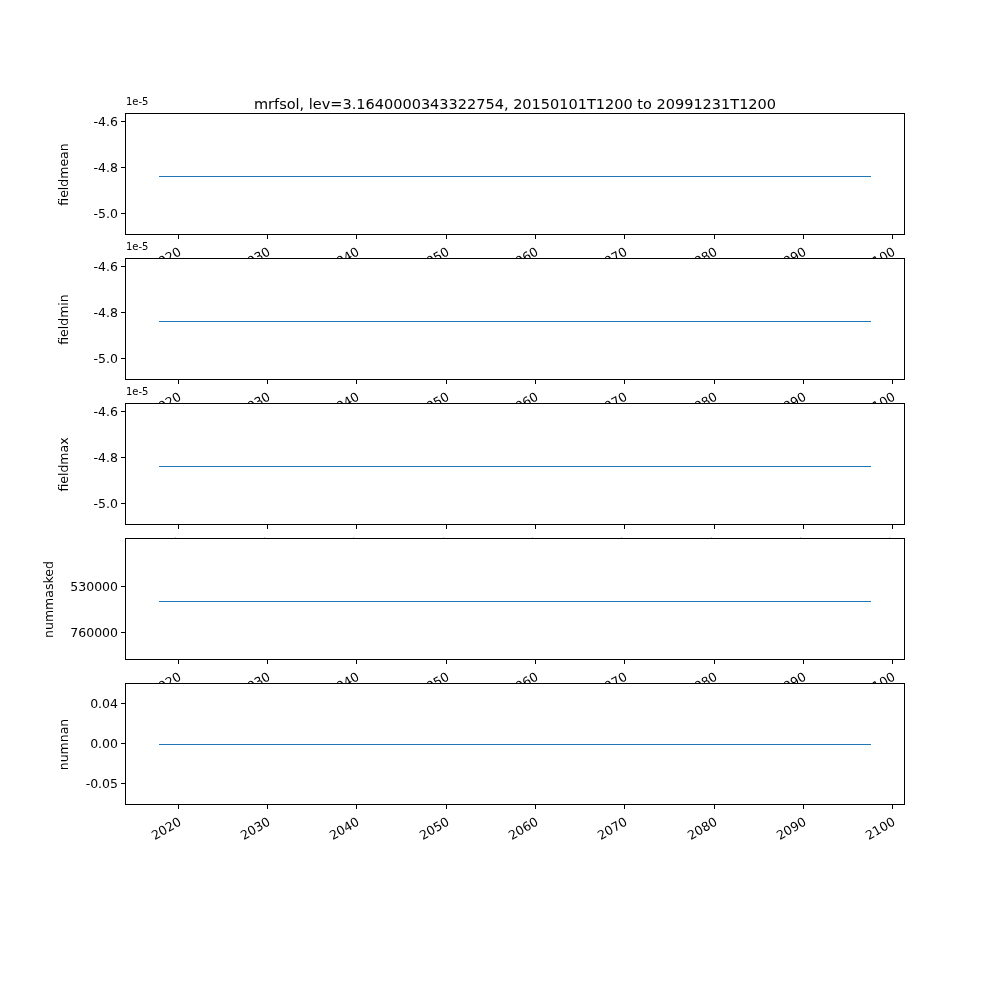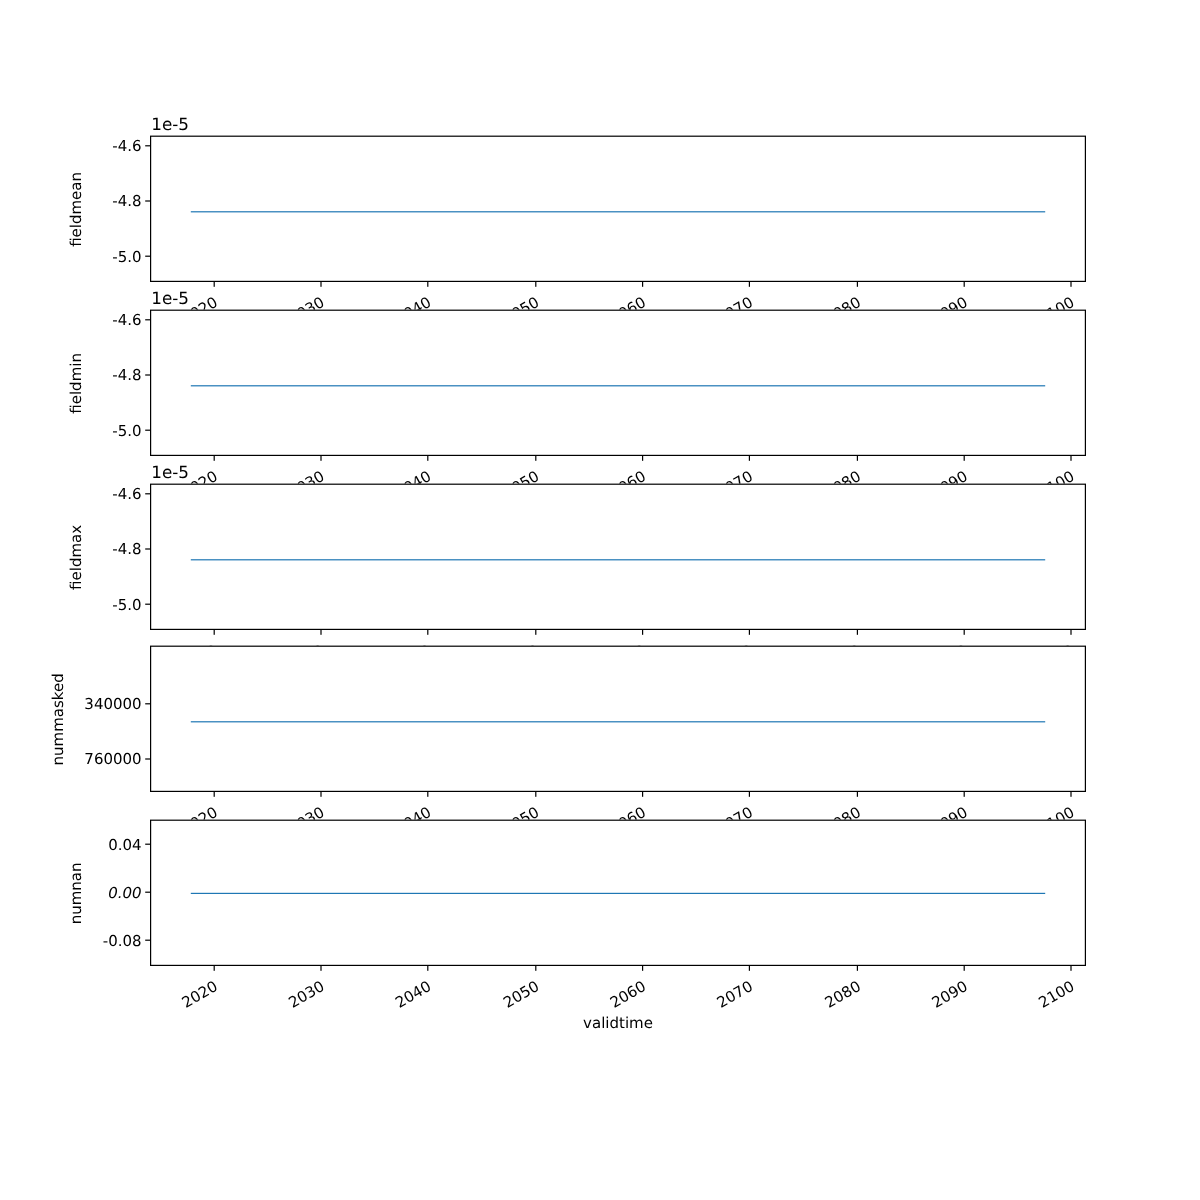"1e-5" .offsettext { font-size: 14px -> 10px }
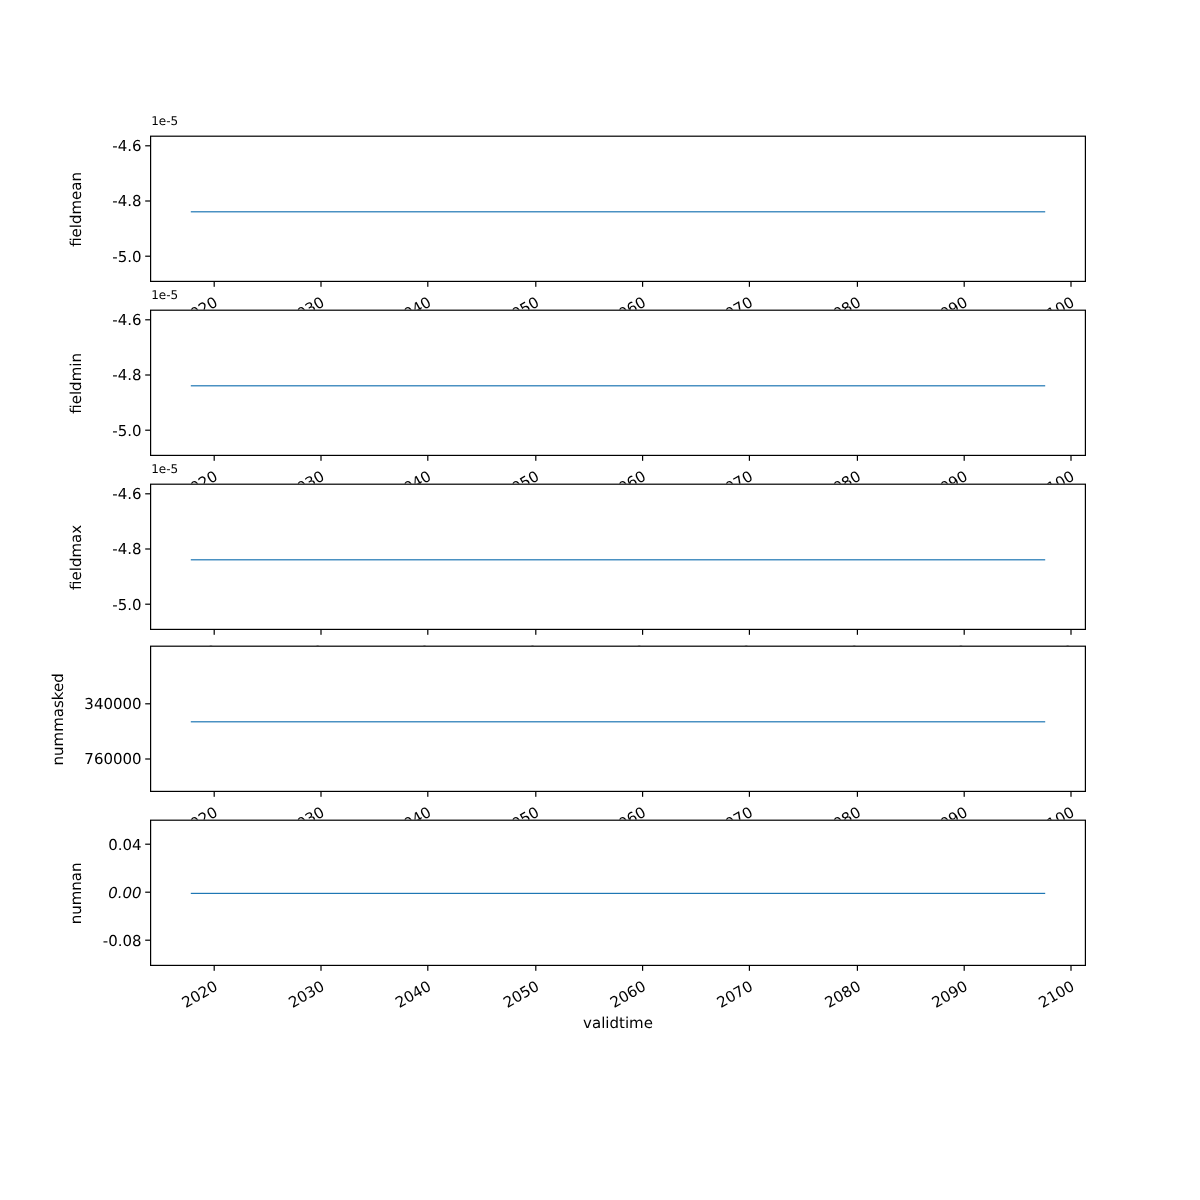"mrfsol, lev=3.1640000343322754," div.title { html: none -> <div>mrfsol, lev=3.1640000343322754, 20150101T1200 to 20991231T1200</div> }
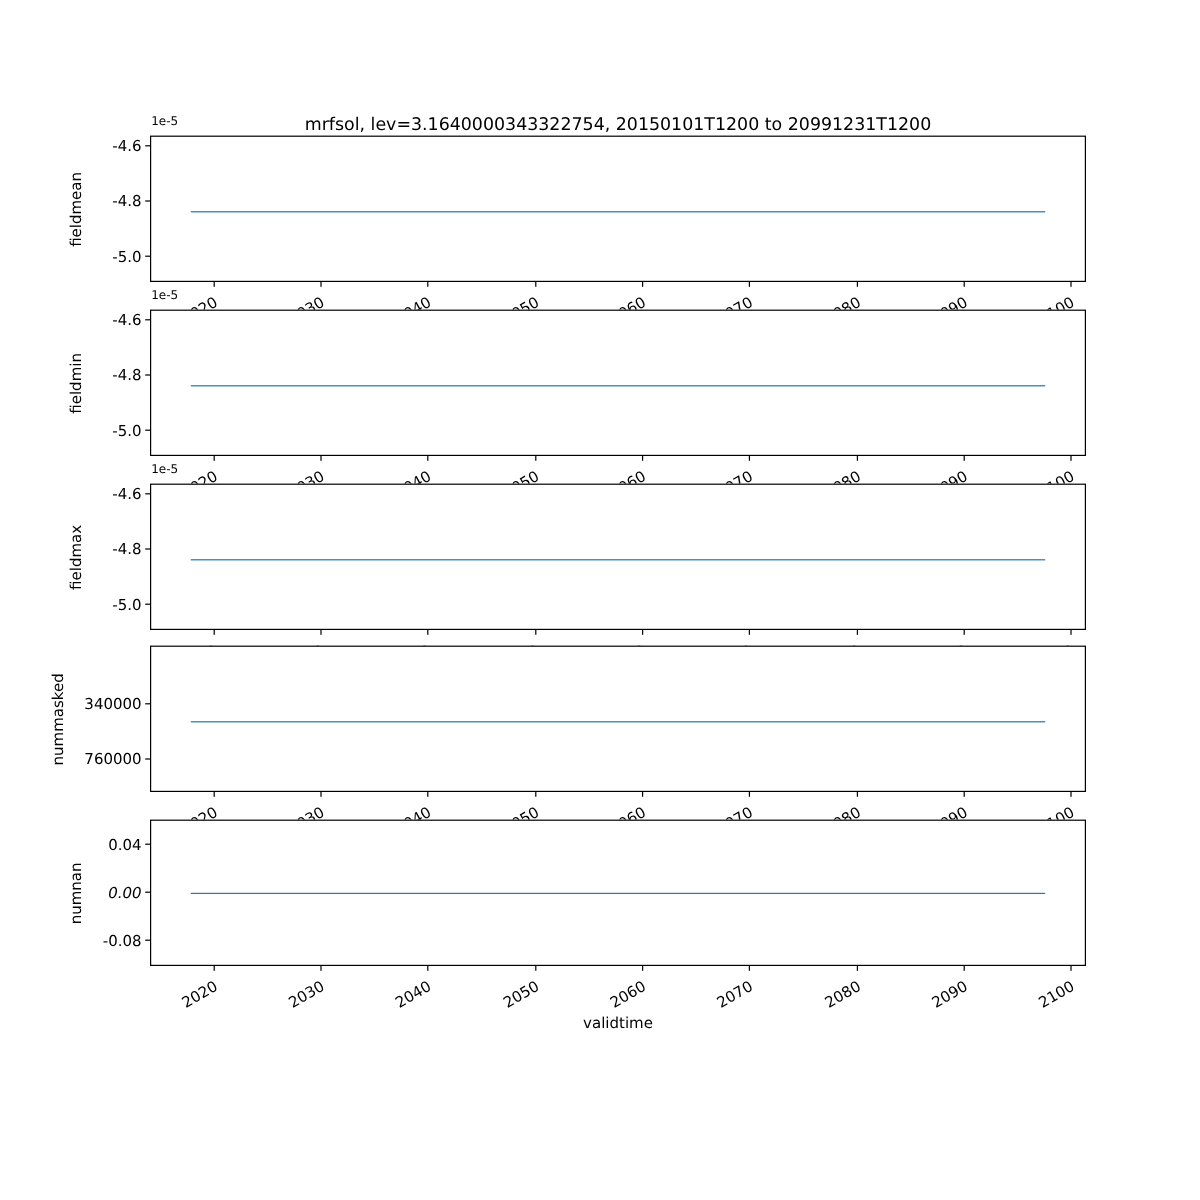"340000" div.ytick { text: 340000 -> 530000 }
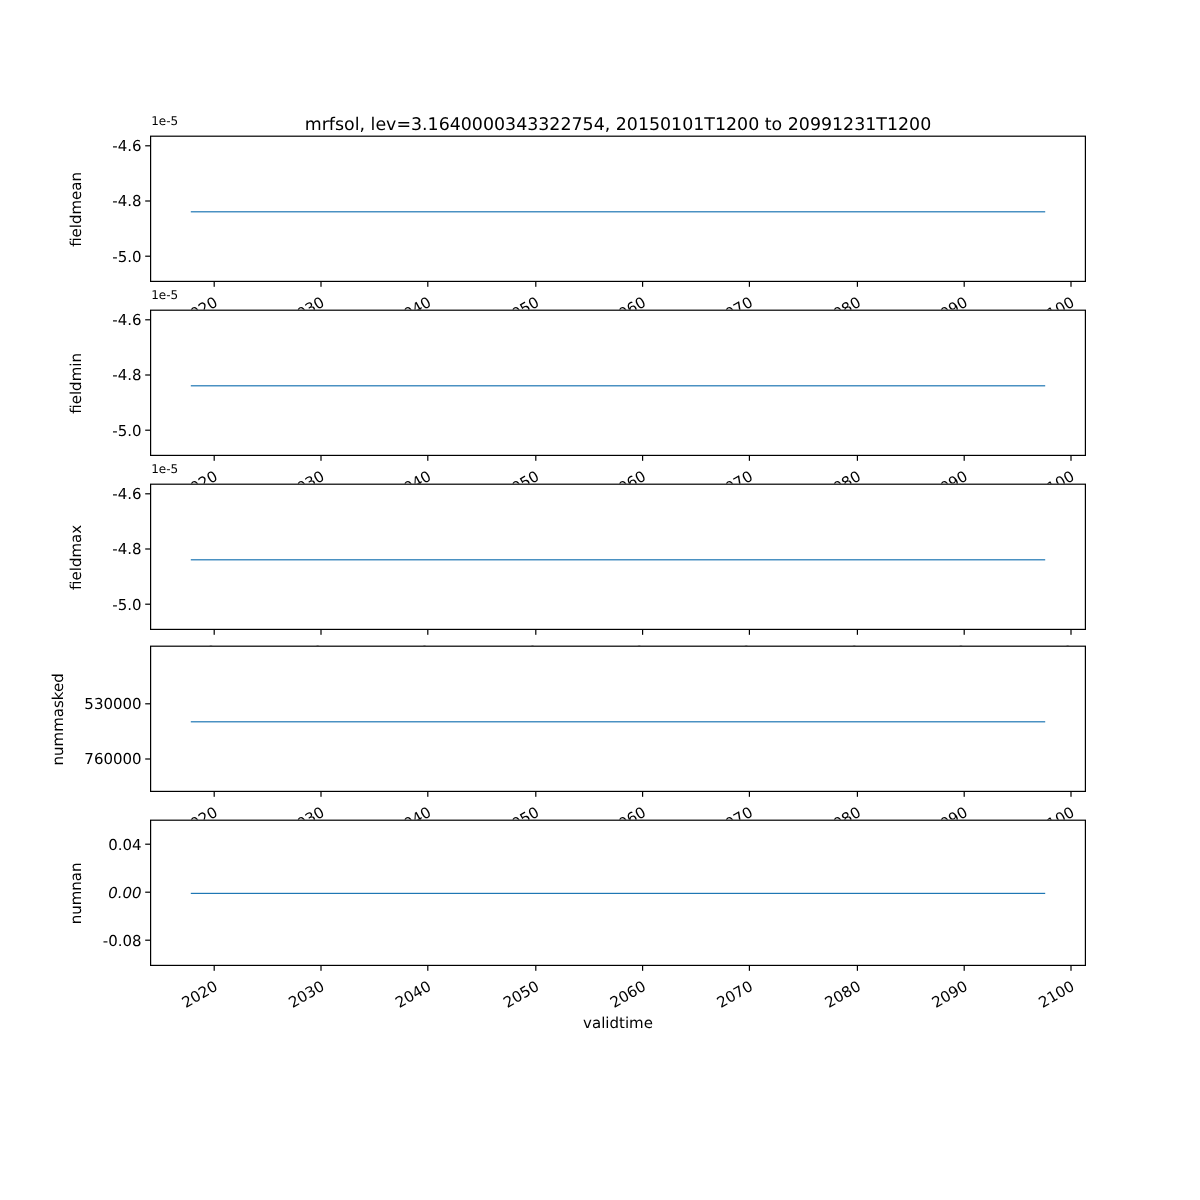"0.00" div.ytick { font-style: italic -> none }
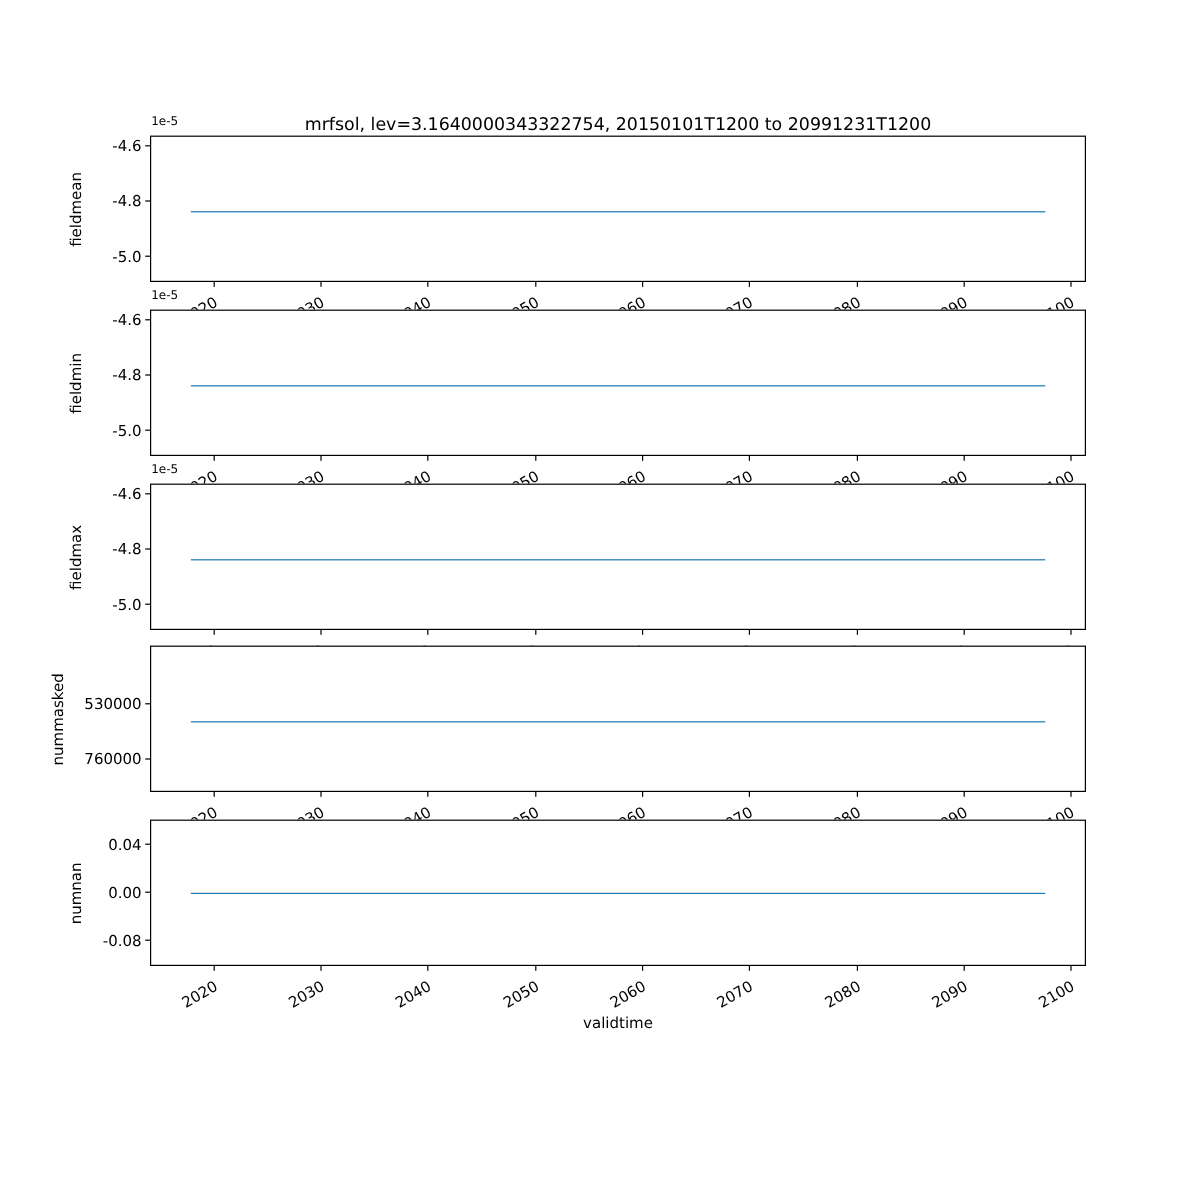"-0.08" div.ytick { text: -0.08 -> -0.05 }
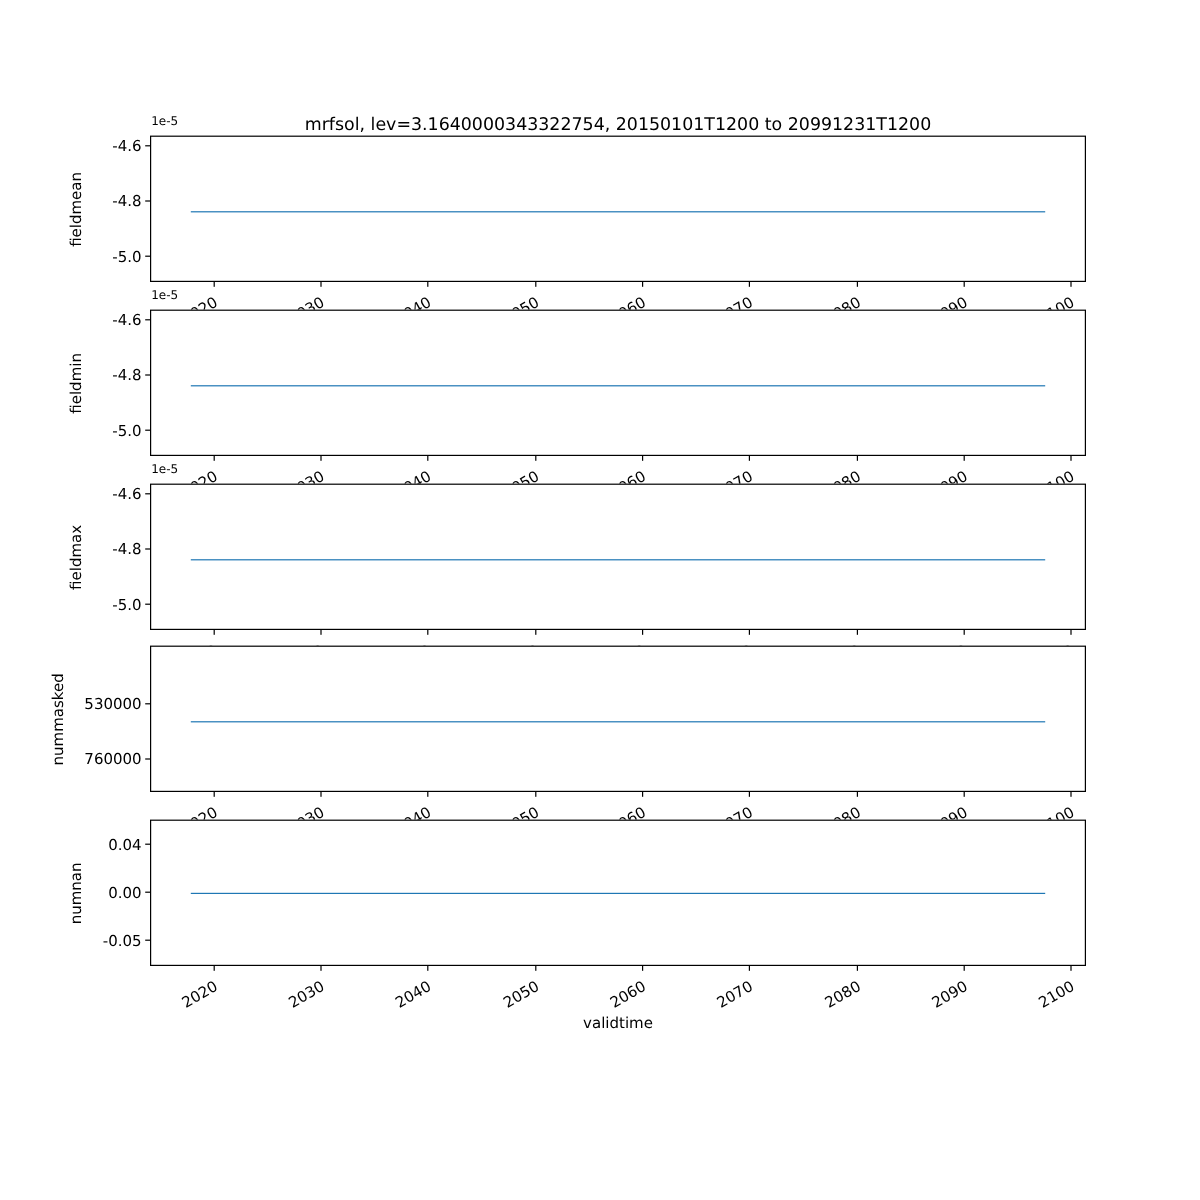"validtime" div.xlabel { html: <div>validtime</div> -> none }
